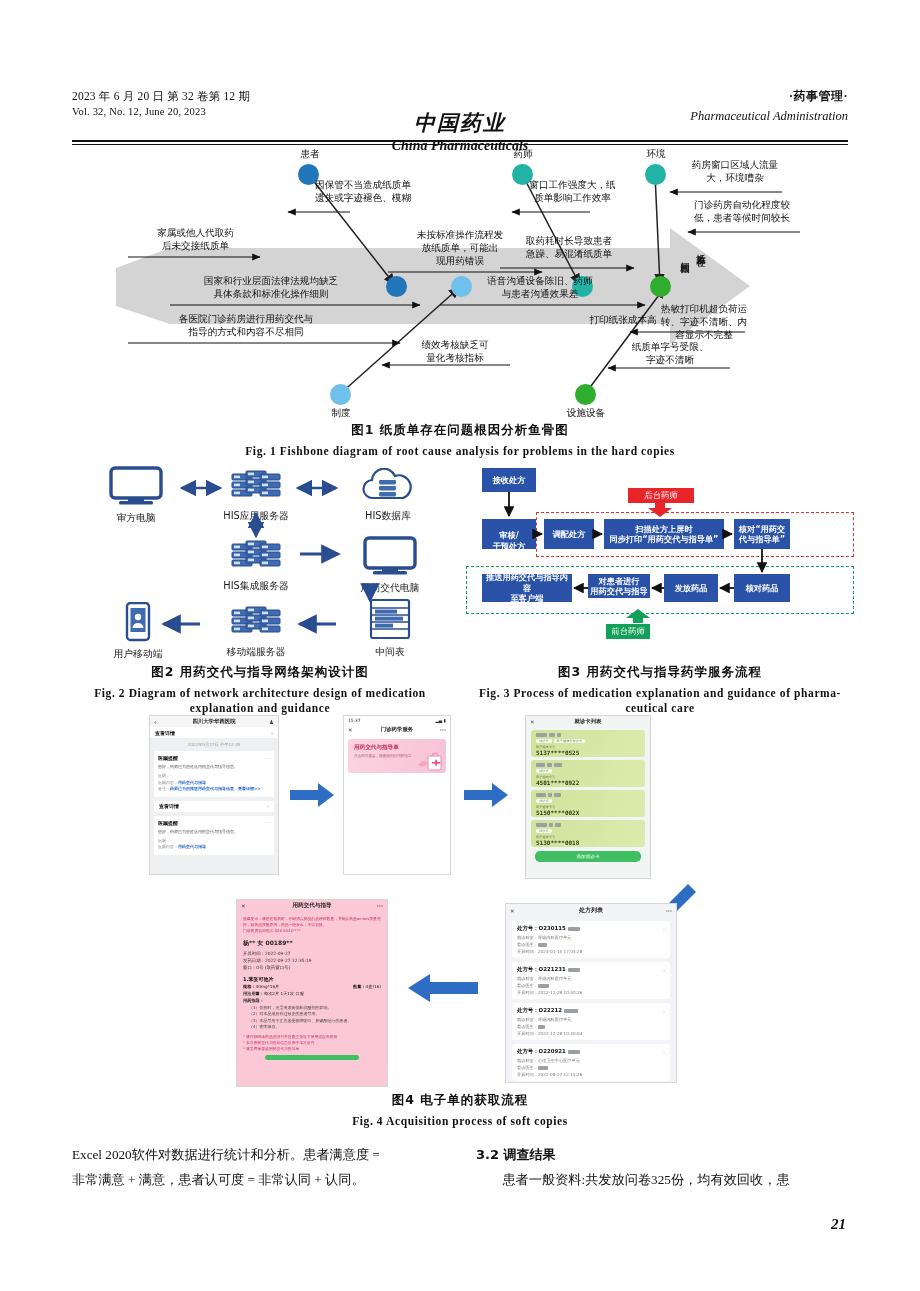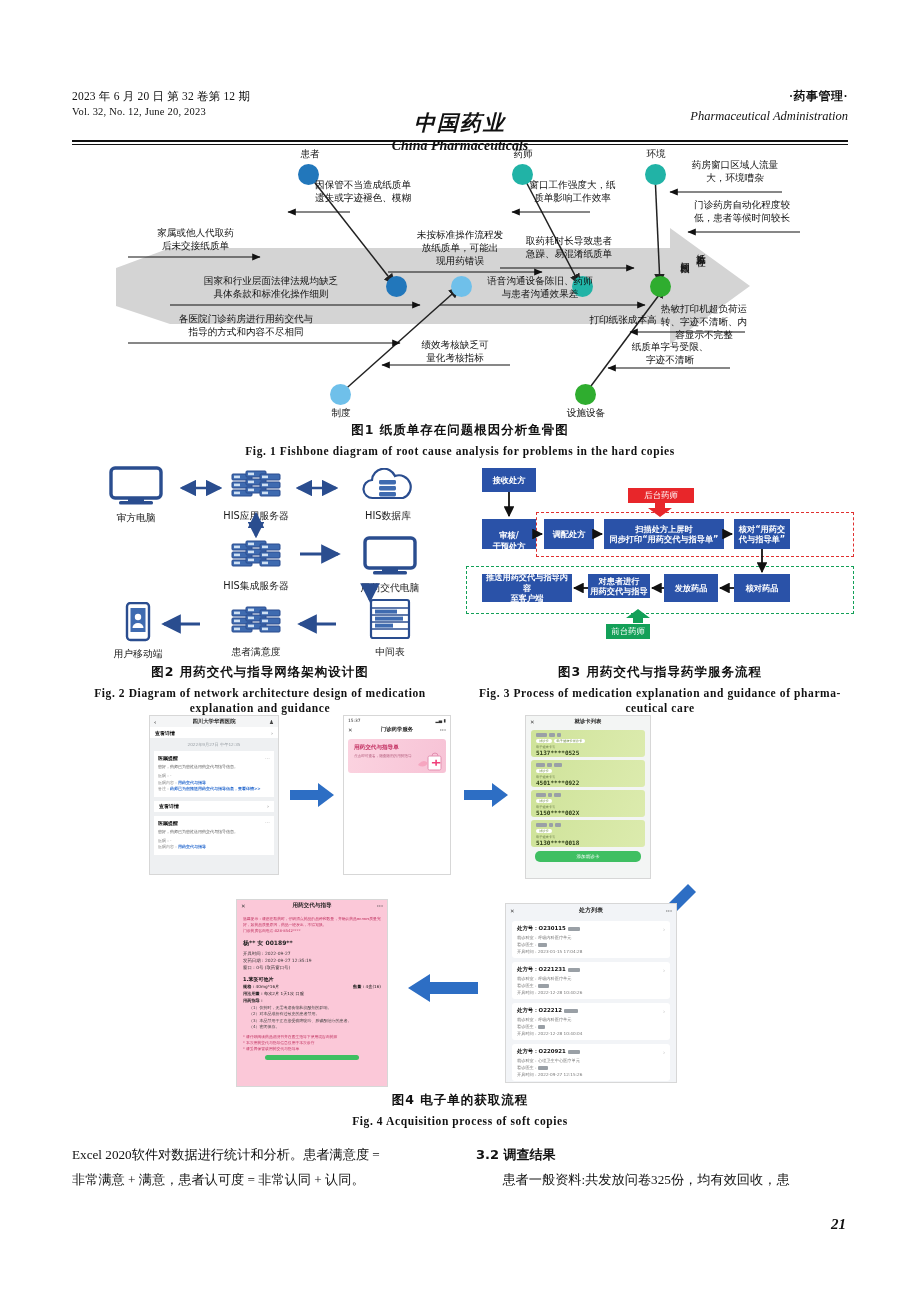"患者满意度" div.nw-cap { text: 患者满意度 -> 移动端服务器 }
